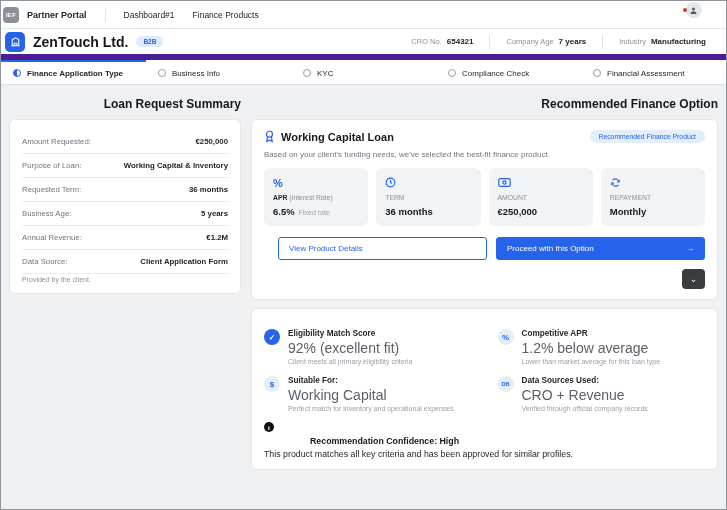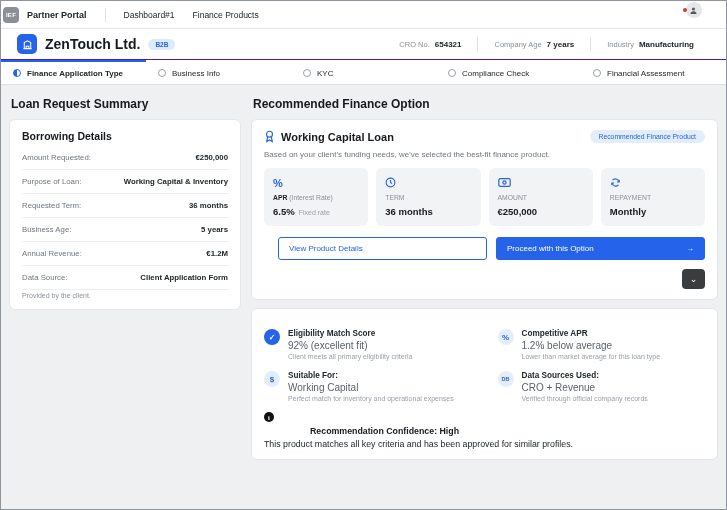"ZenTouch Ltd." .client-header { border-bottom: 1px solid #4c1d95 -> 6px solid #4c1d95; padding: 0 16px -> 0 4px }
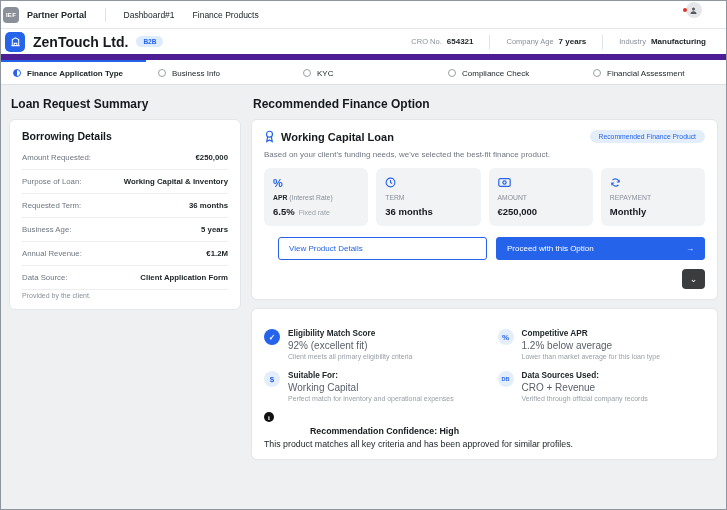"Loan Request Summary" .section-title { text-align: none -> right }
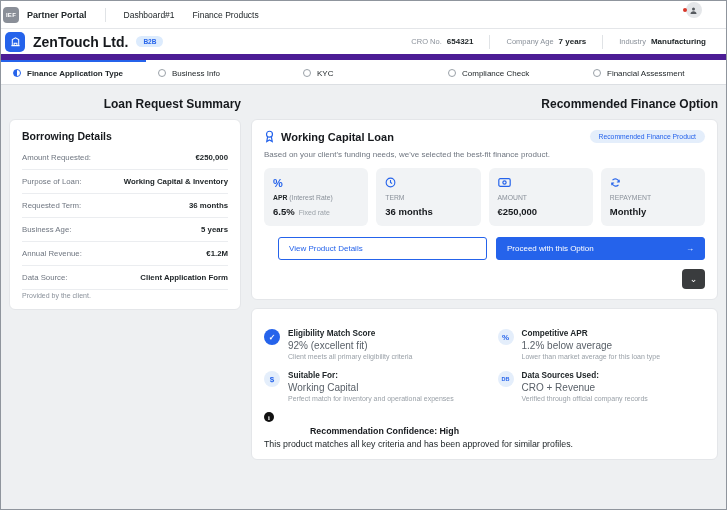"Borrowing Details" div.bd-title { html: <div>Borrowing Details</div> -> none }
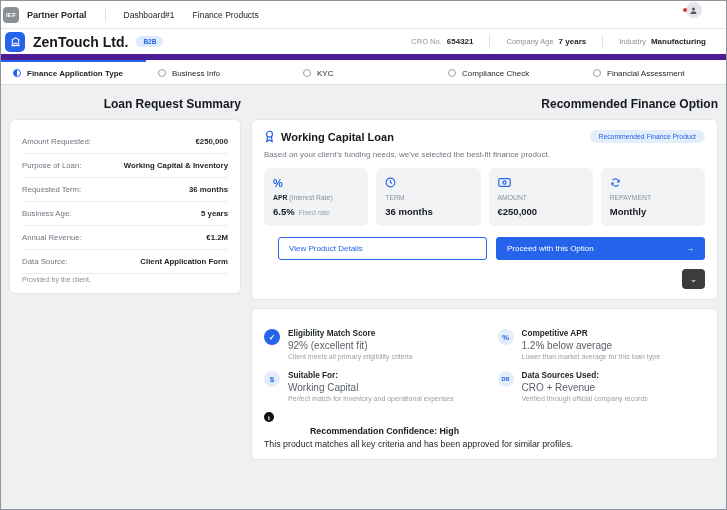"92% (excellent fit)" .why-item-value { font-size: 10px -> 14px }
